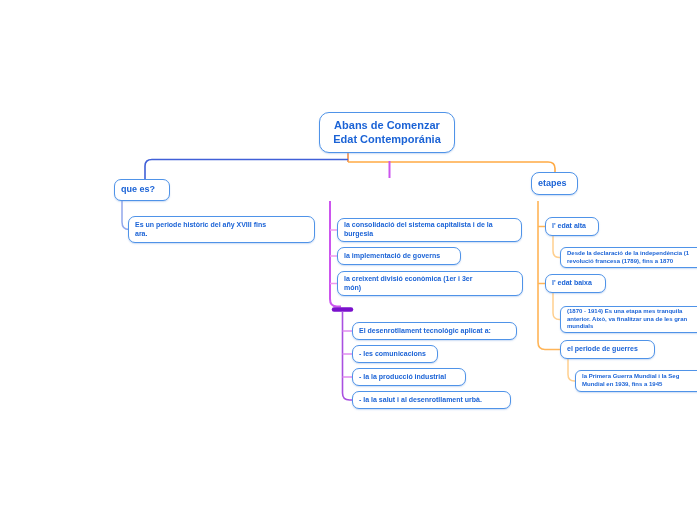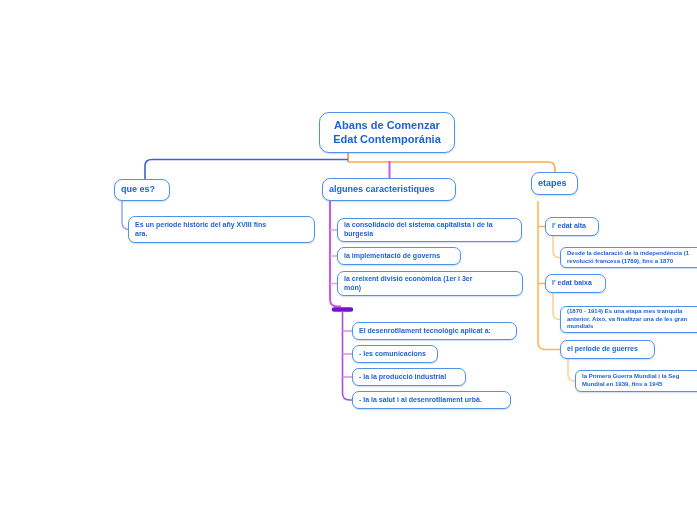"que es?" div.node { border-radius: none -> 7px }
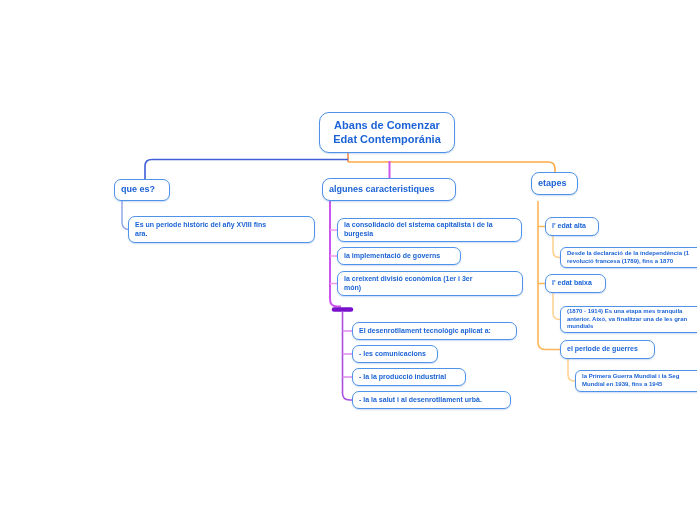"algunes caracteristiques" div.node { html: <div>algunes caracteristiques</div> -> none }
